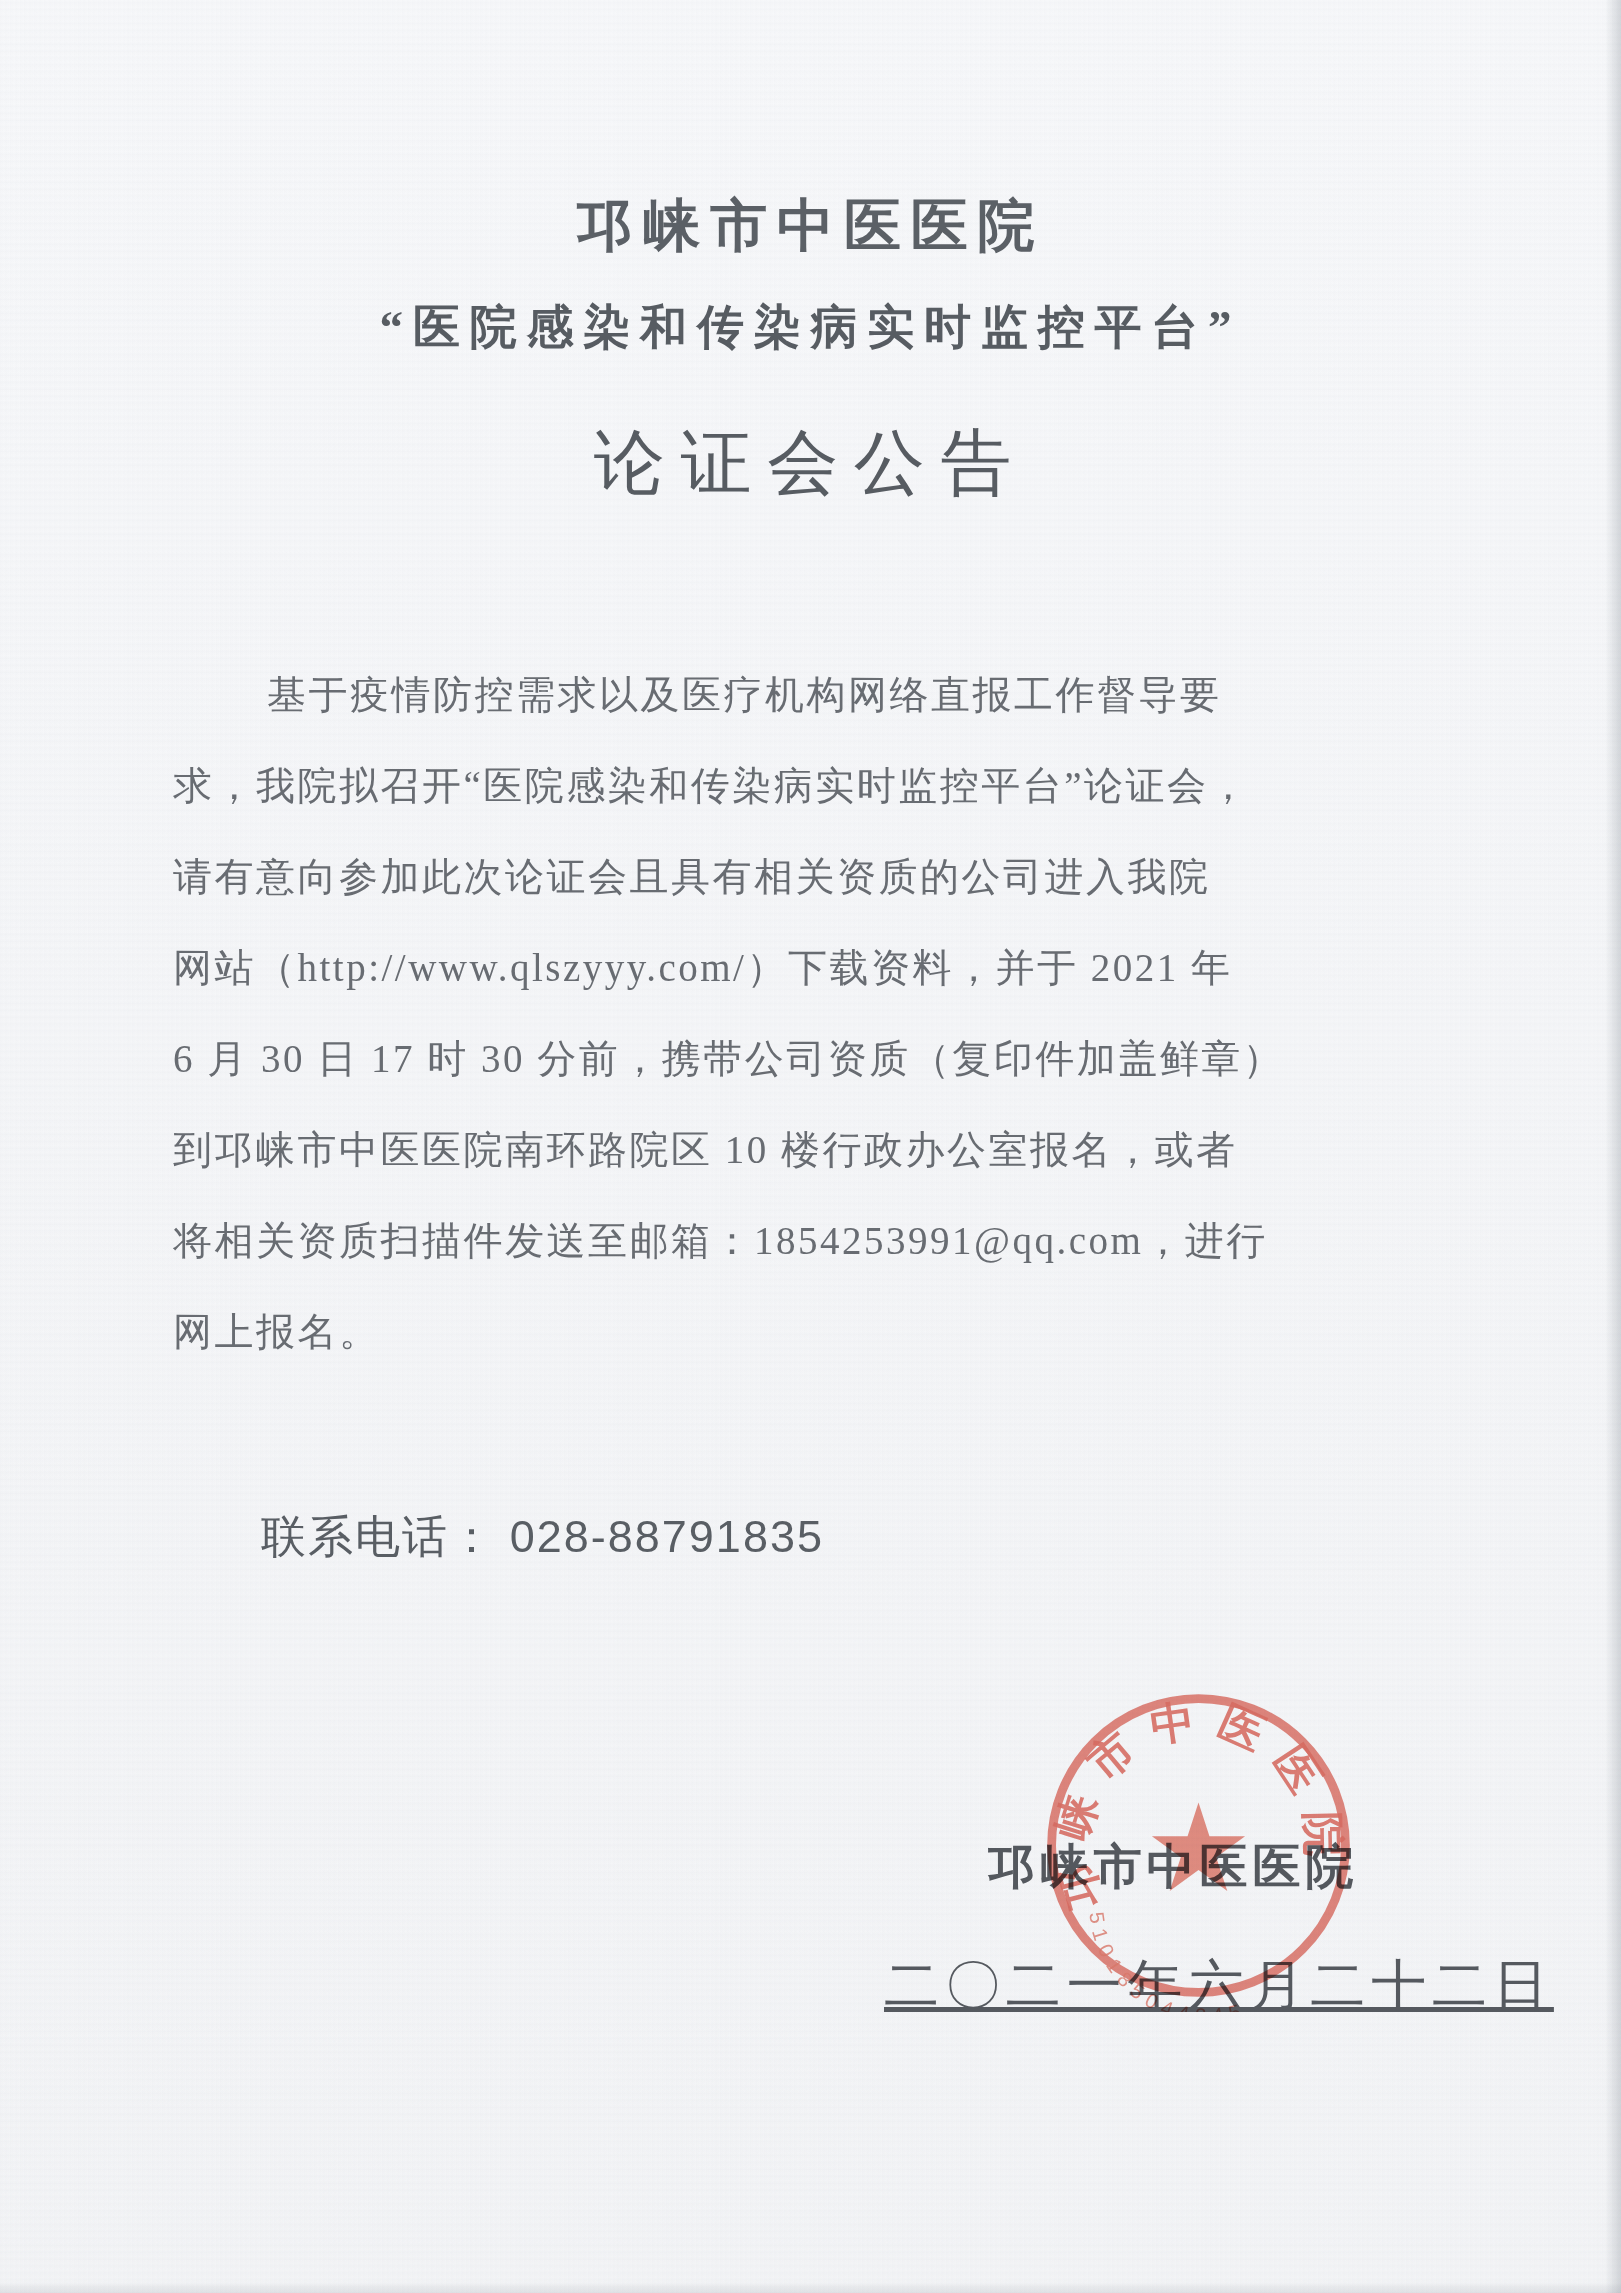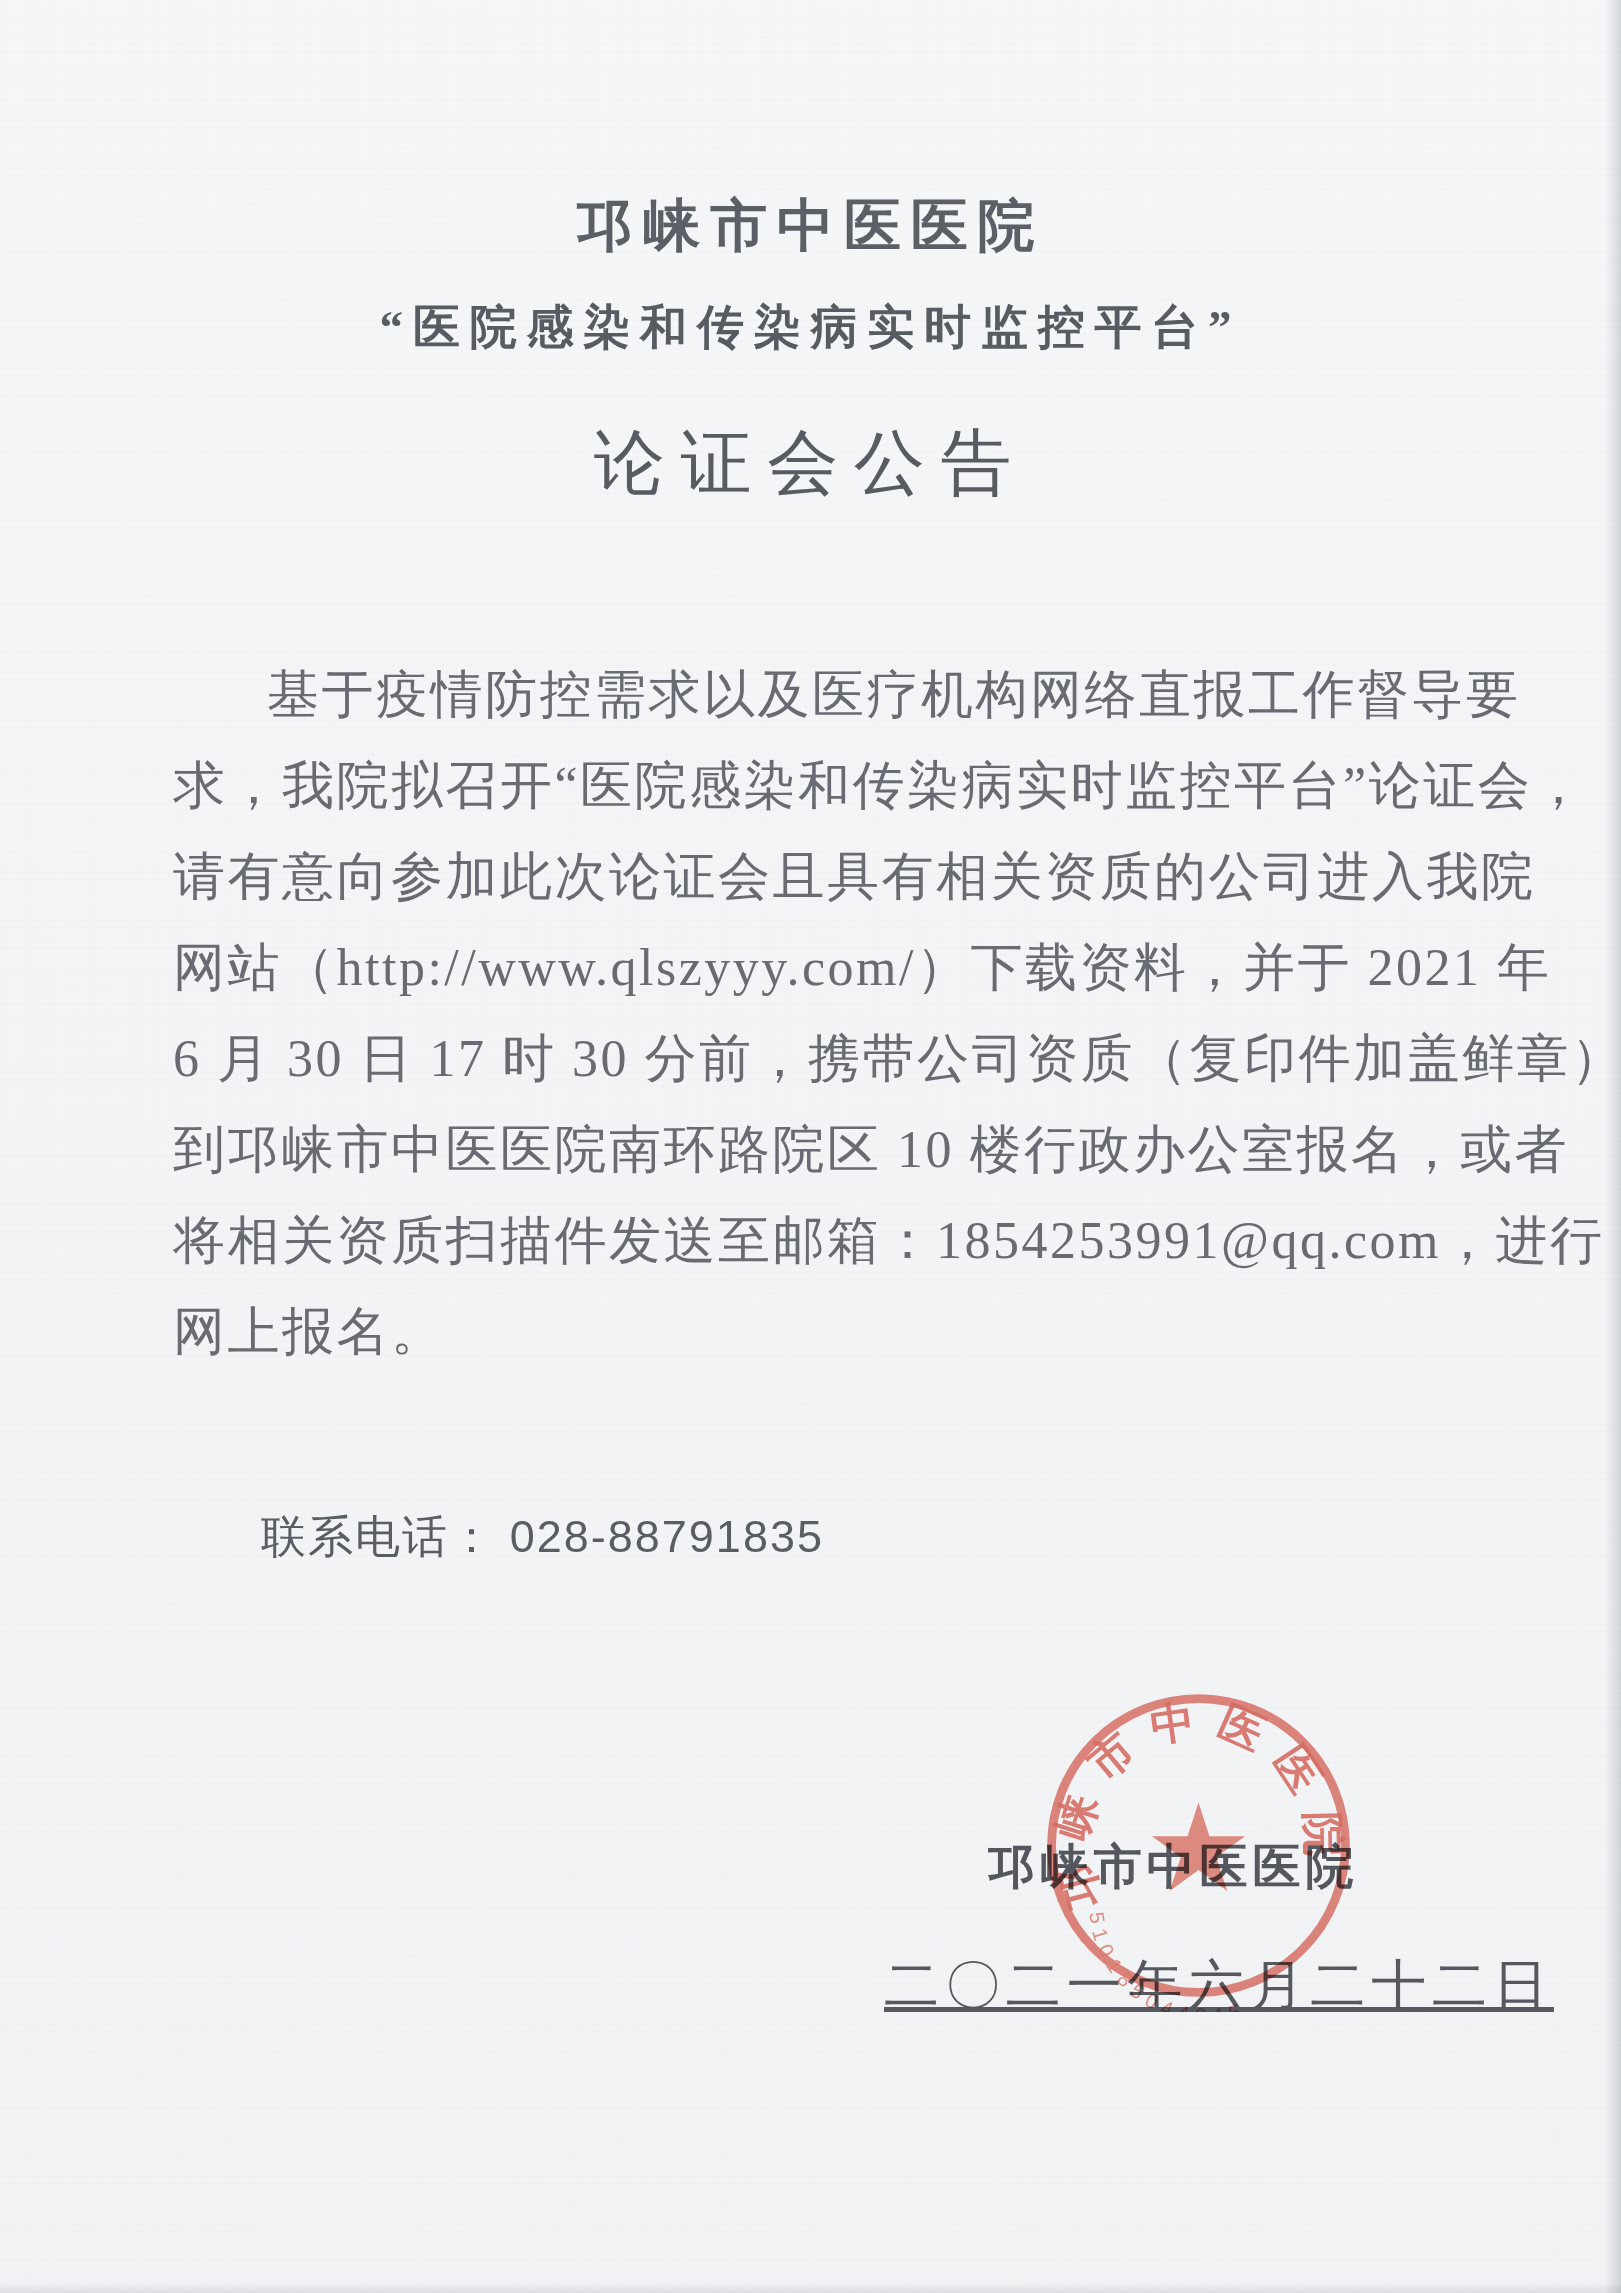"基于疫情防控需求以及医疗机构网络直报工作督导要" .body-text { font-size: 52px -> 39px }
